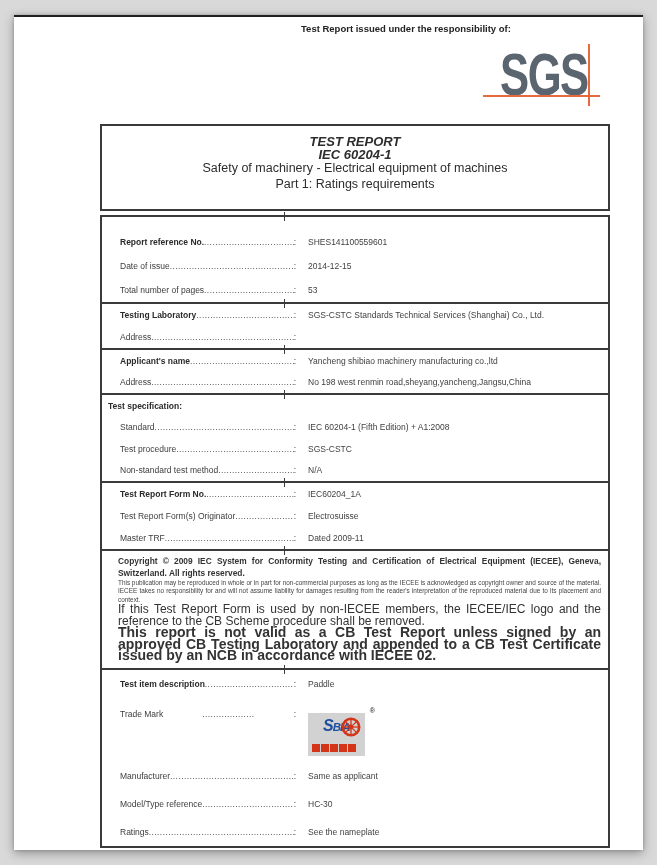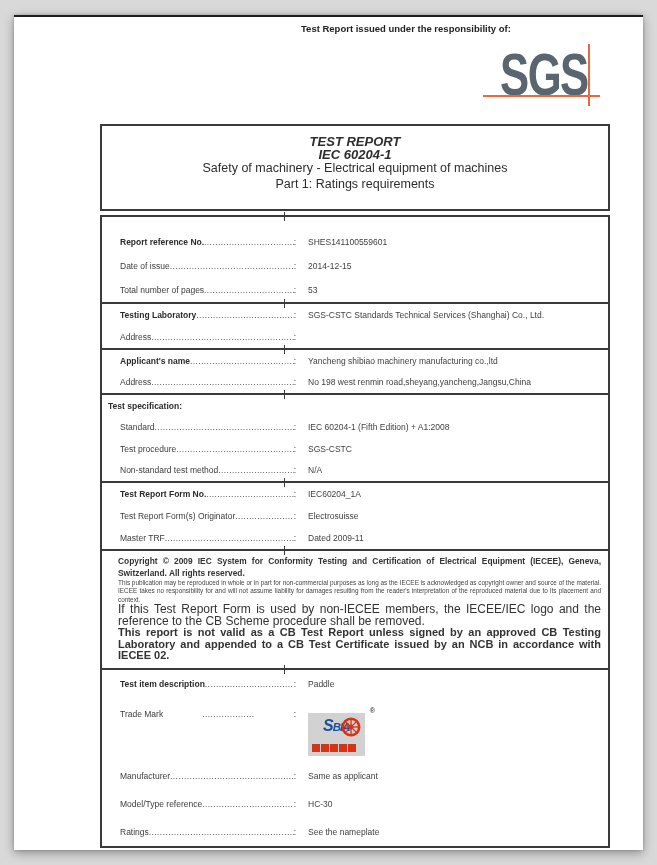"This report is not valid" .copy .p4 { font-size: 11px -> 14px }
